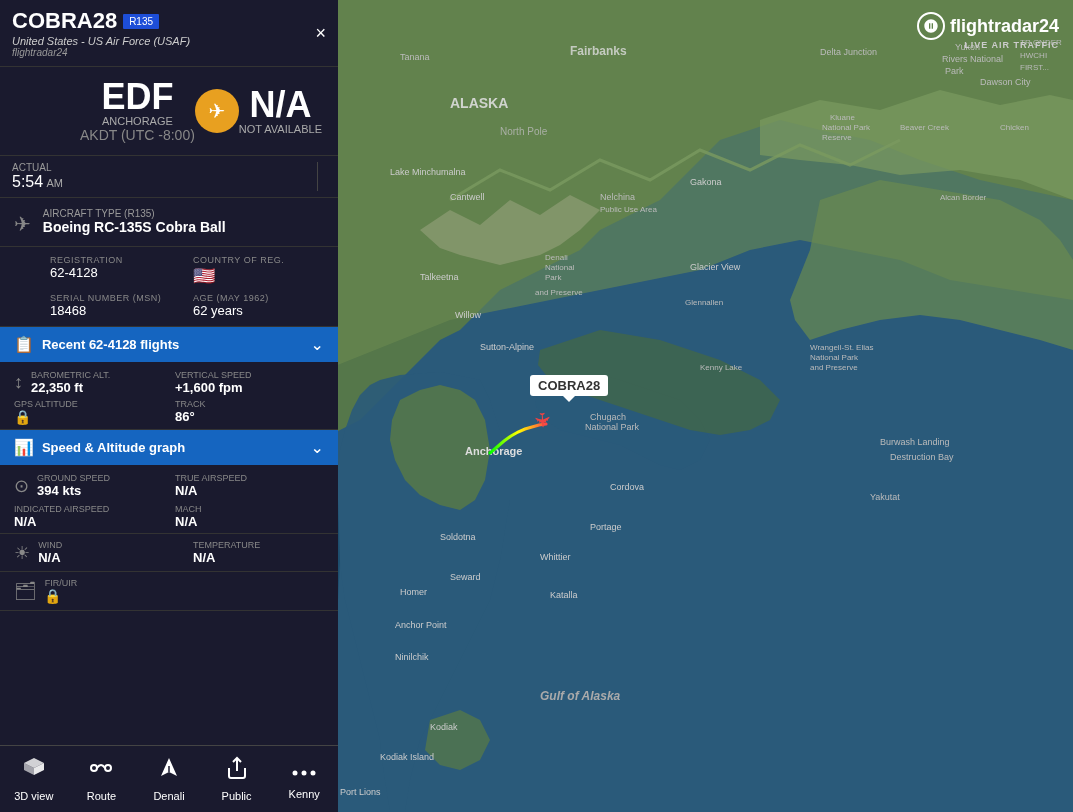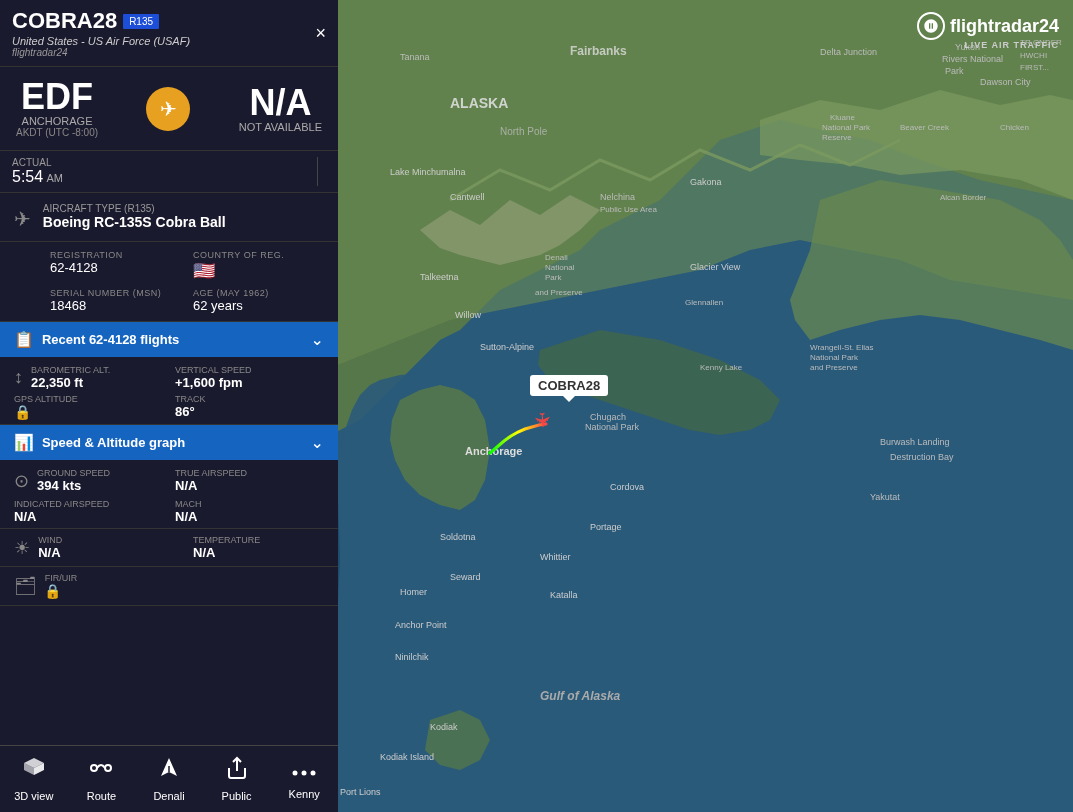"EDF" #route-section { justify-content: space-between -> flex-end }
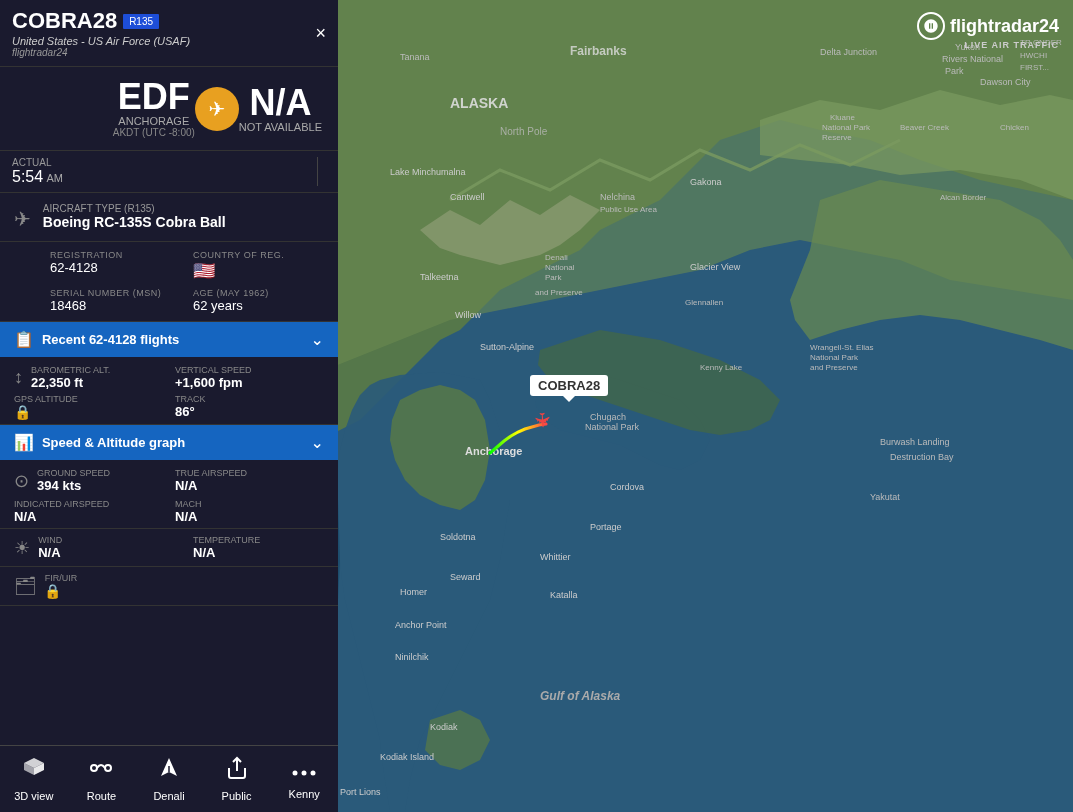"AKDT (UTC -8:00)" .route-tz { font-size: 10px -> 14px }
